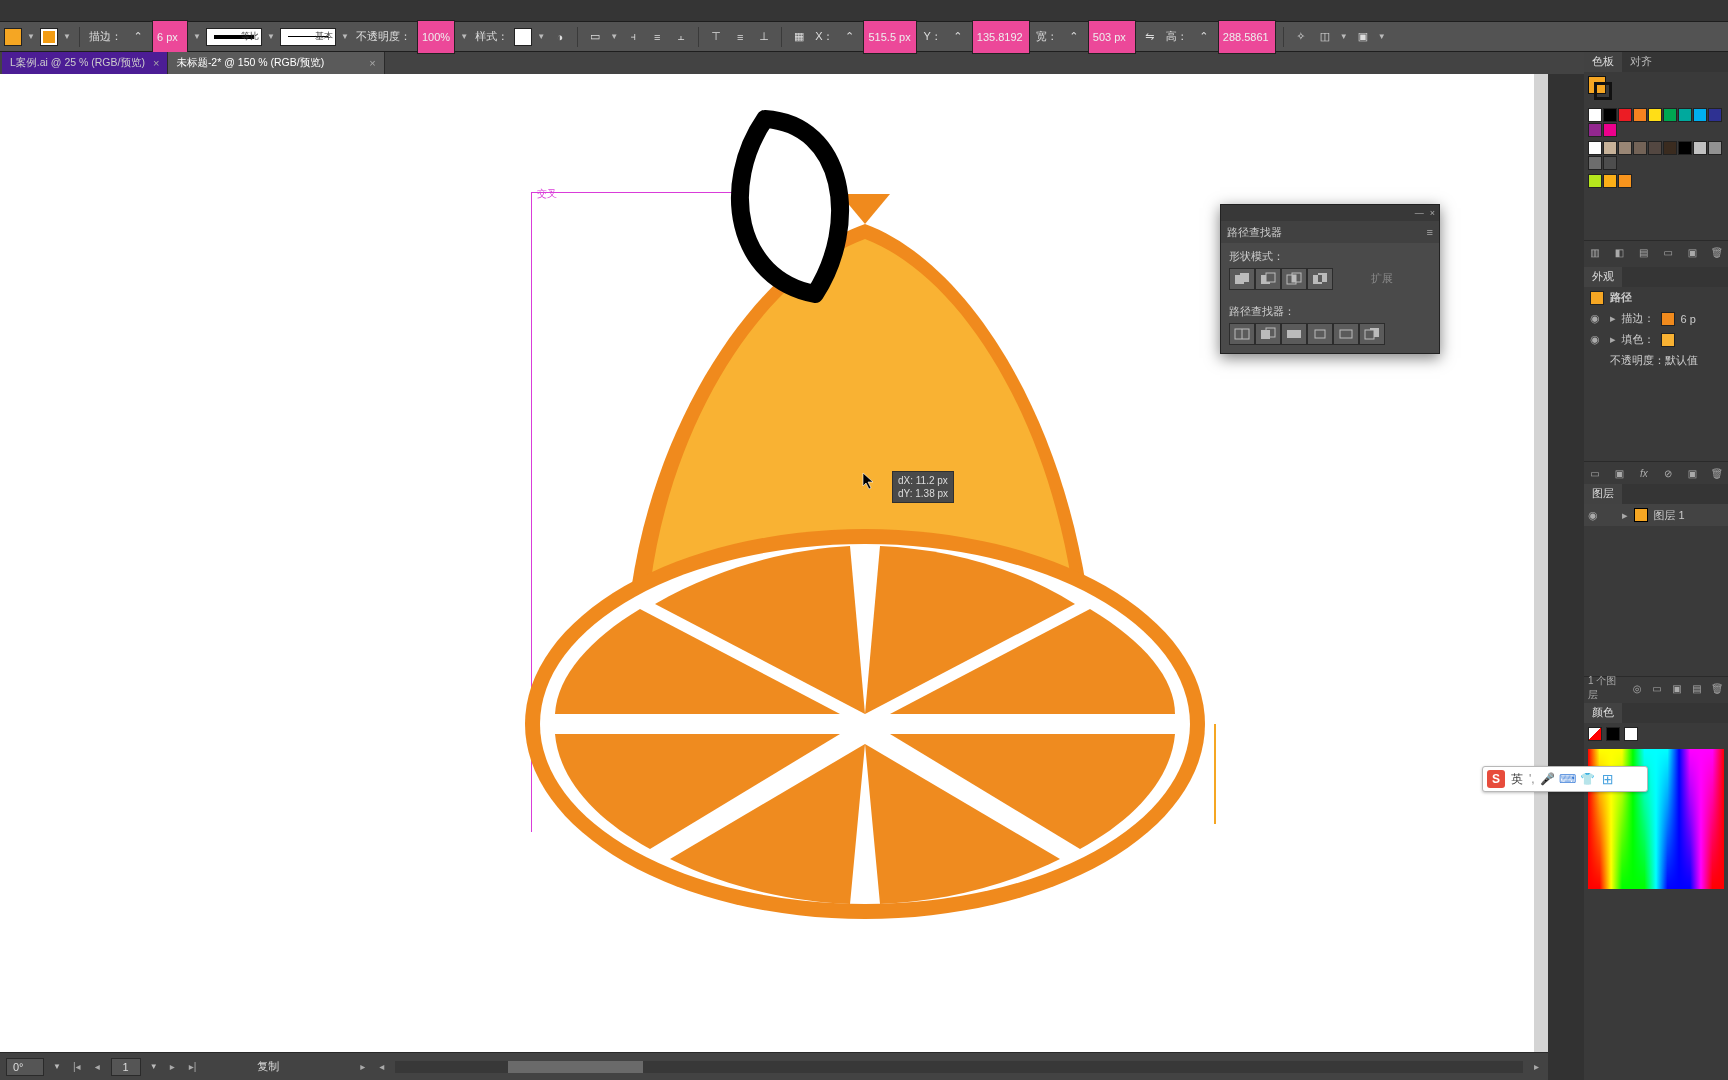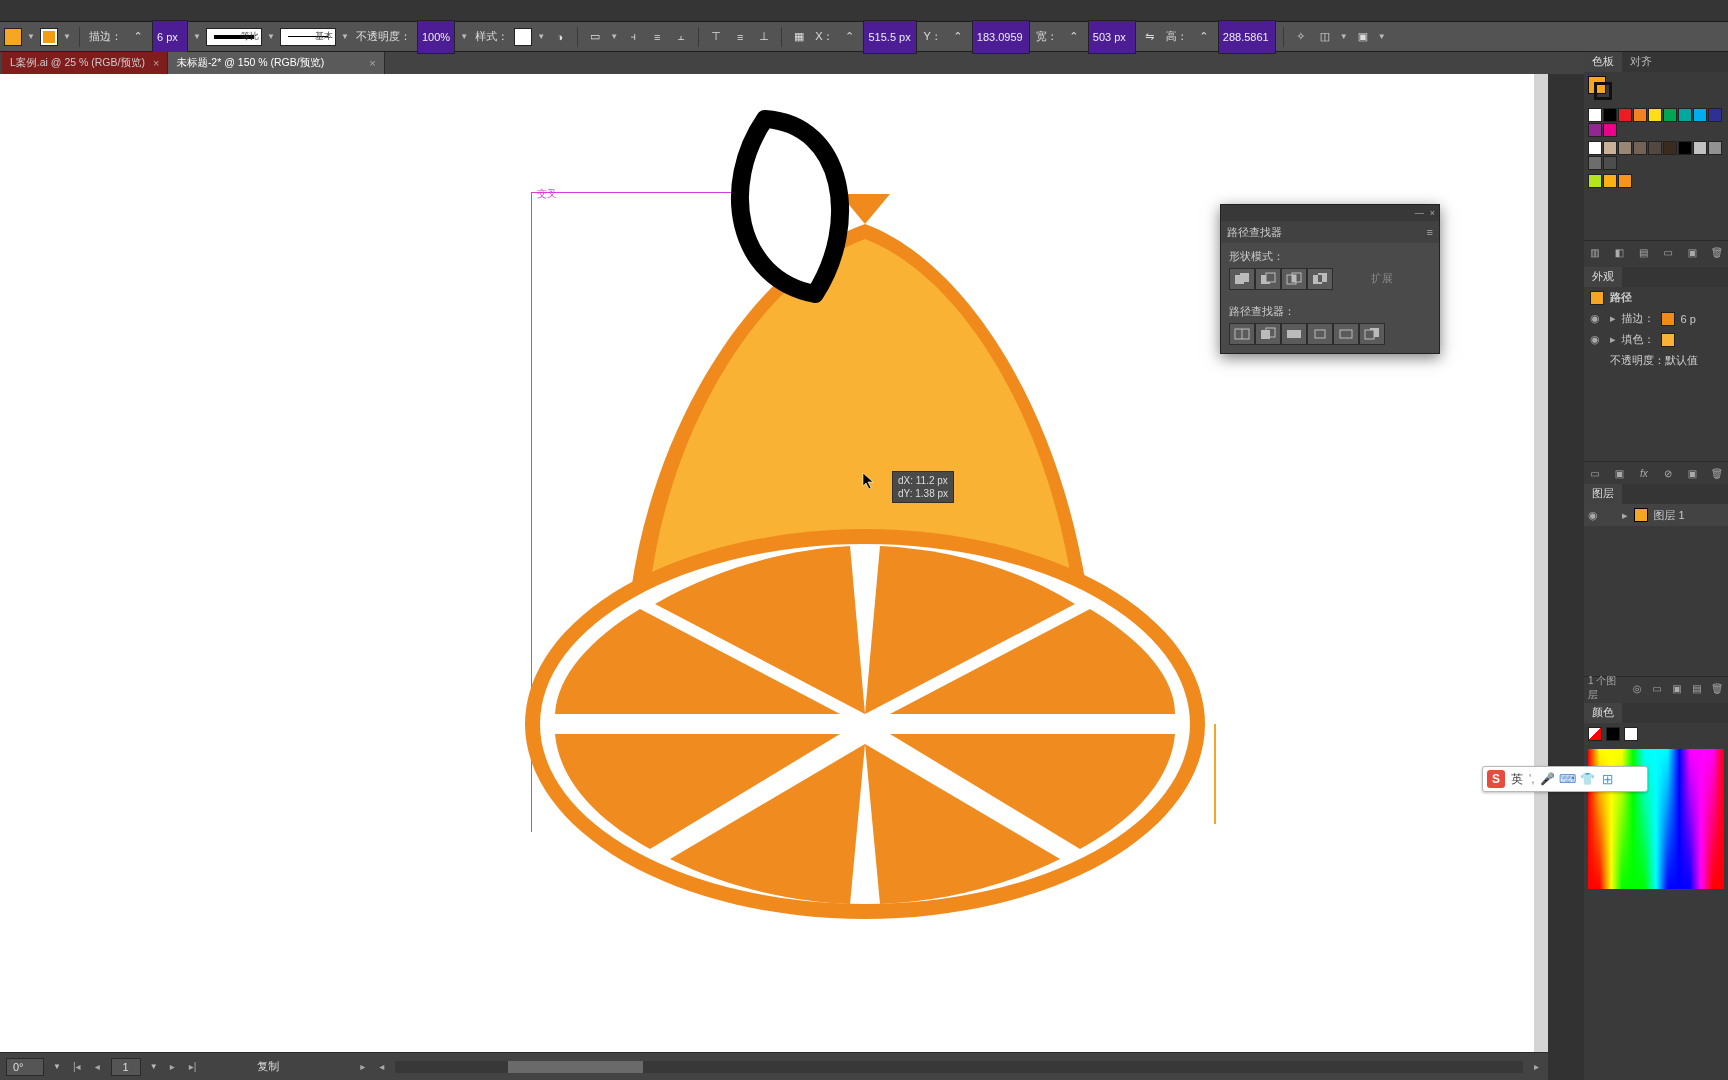"6 px" .ctrl-val { background: #4c1d95 -> #ec4899 }
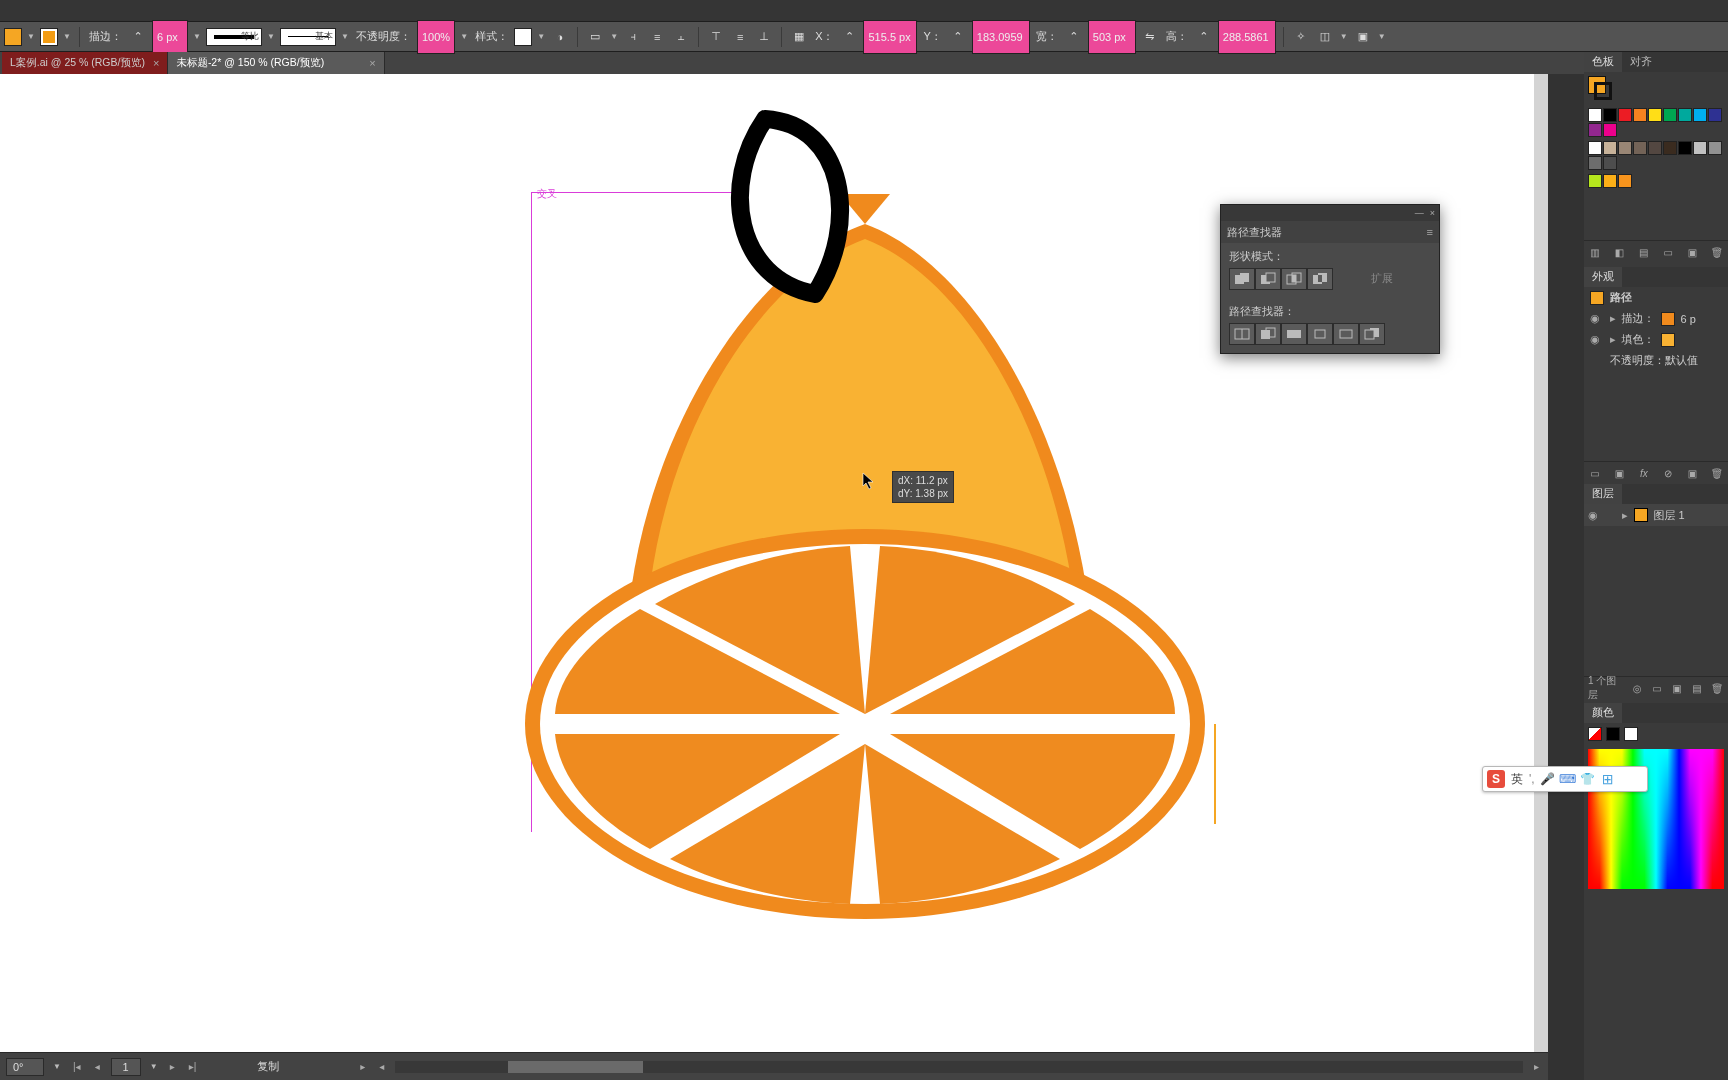"183.0959" span.ctrl-val { text: 183.0959 -> 135.8192 }
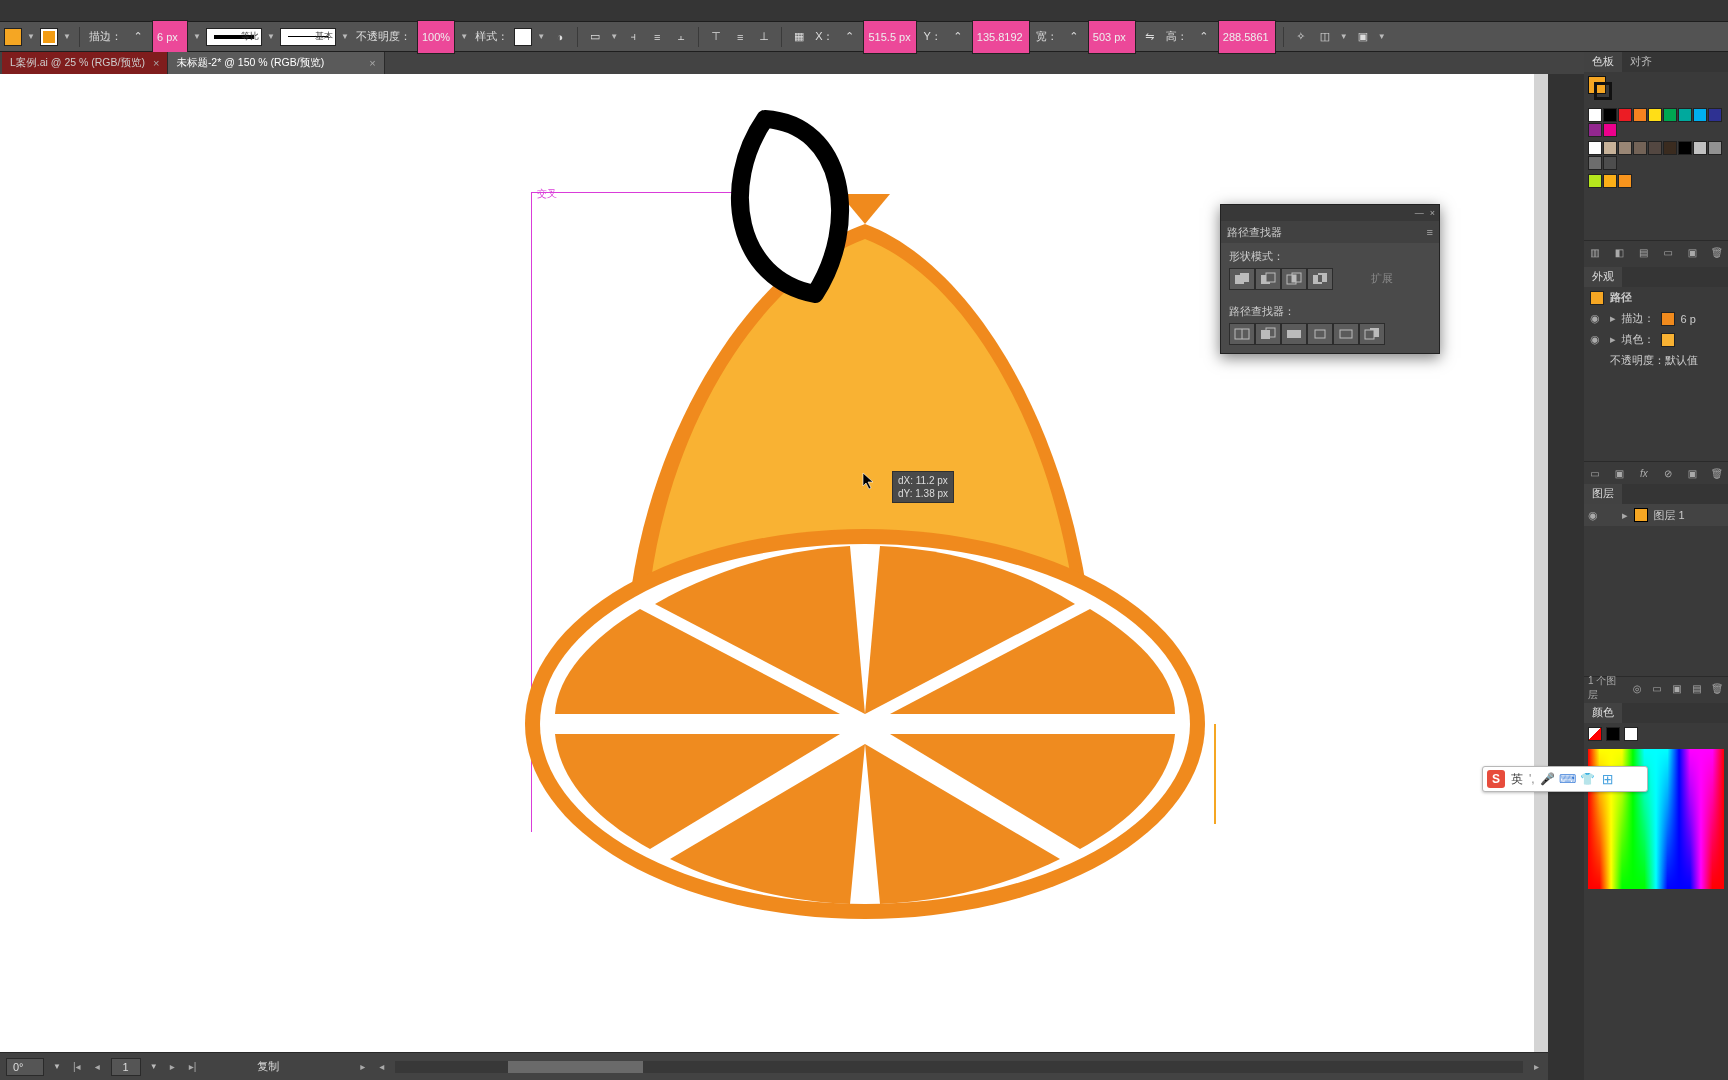"L案例.ai @ 25 % (RGB/预览)" .doc-tab { background: #7f1d1d -> #4c1d95 }
